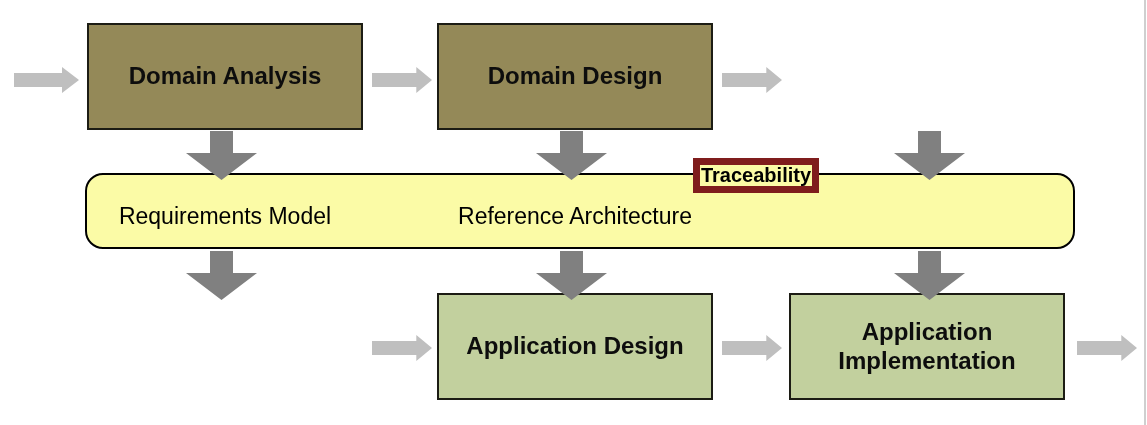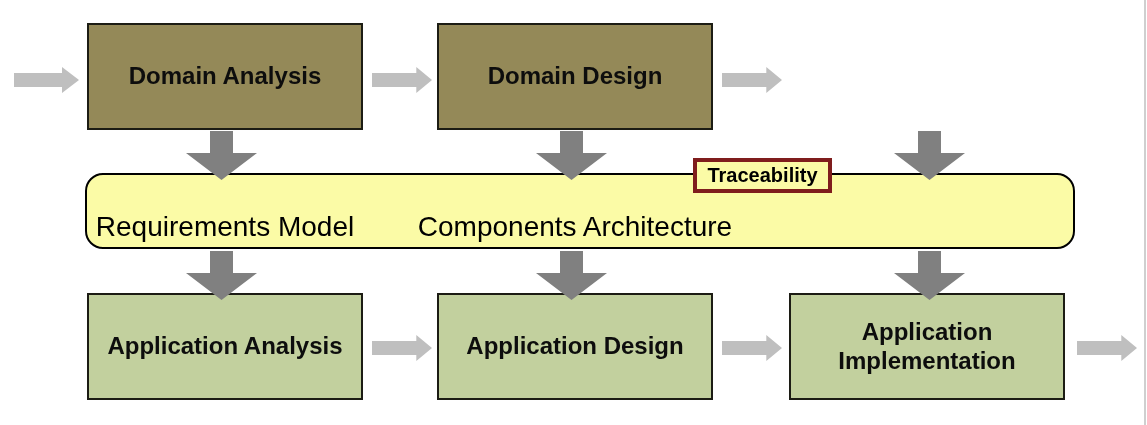"Traceability" .tag { border: 4px solid #7f1d1d -> 7px solid #7f1d1d; width: 139px -> 126px }
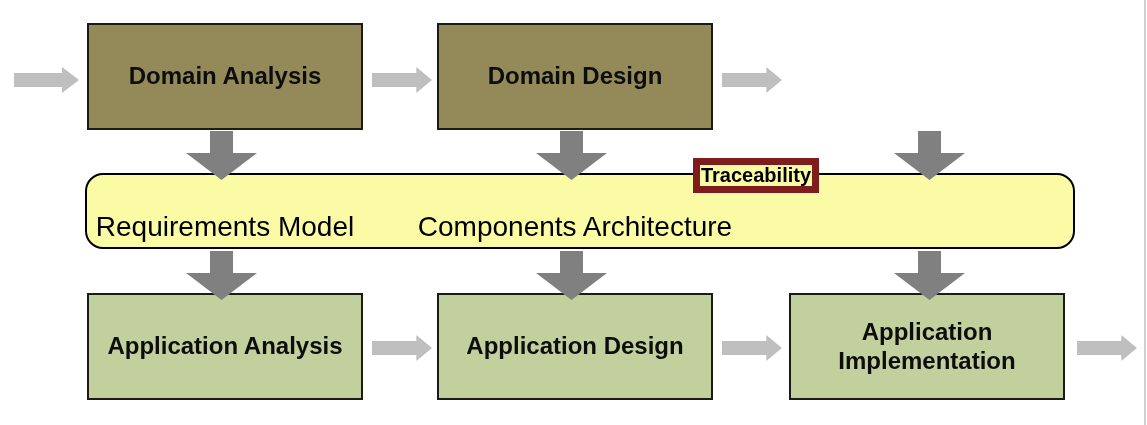"Requirements Model" .band-label { font-size: 28px -> 23px; top: 189px -> 178px }
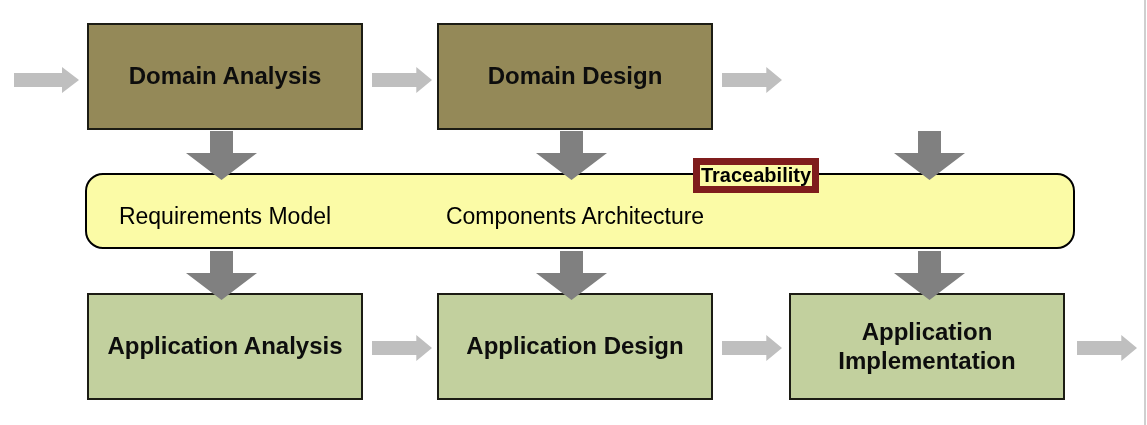"Components Architecture" div.band-label { text: Components -> Reference }
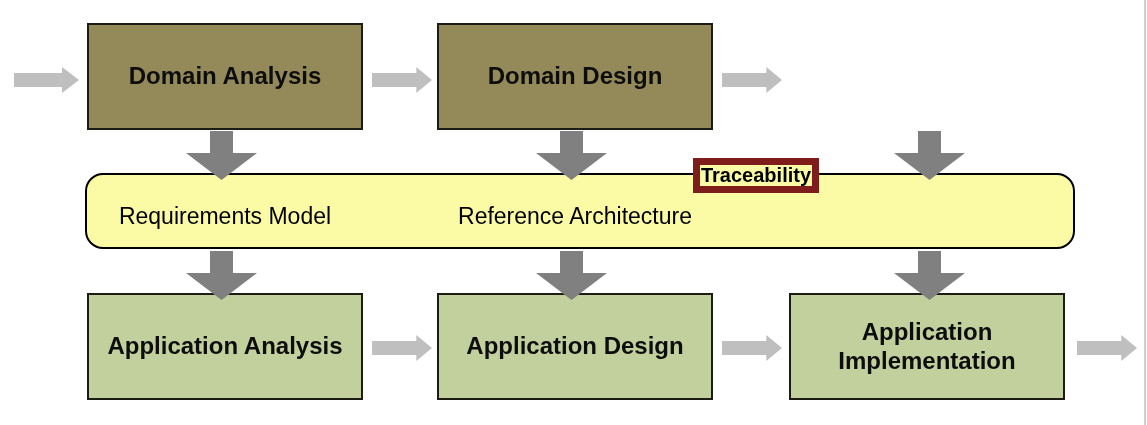"Application Analysis" div.box { html: <div>Application Analysis</div> -> none }
